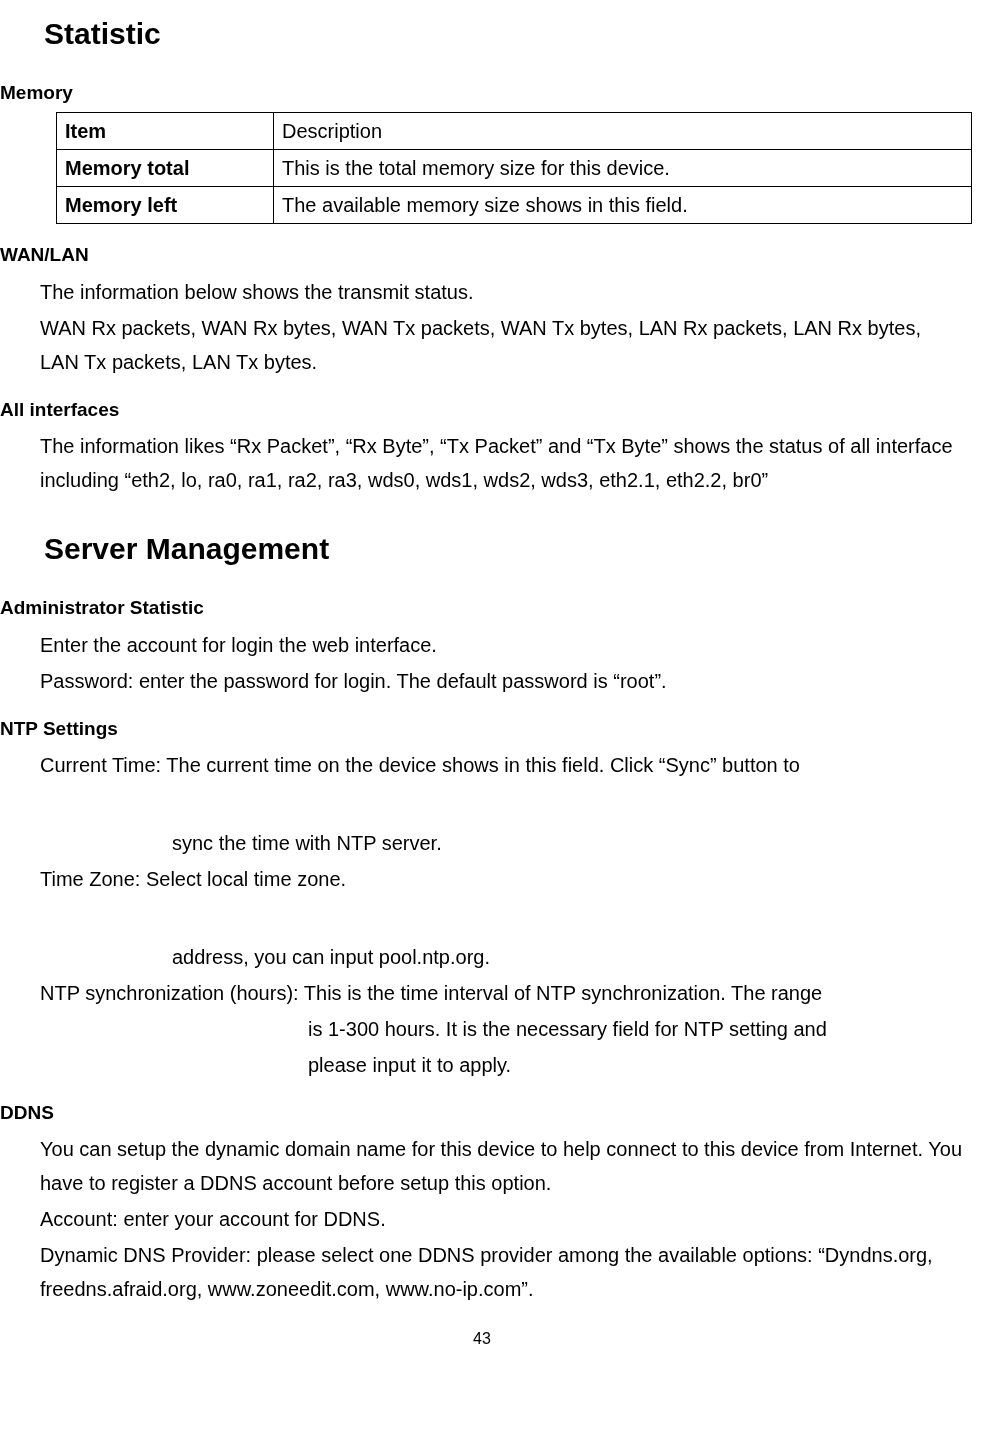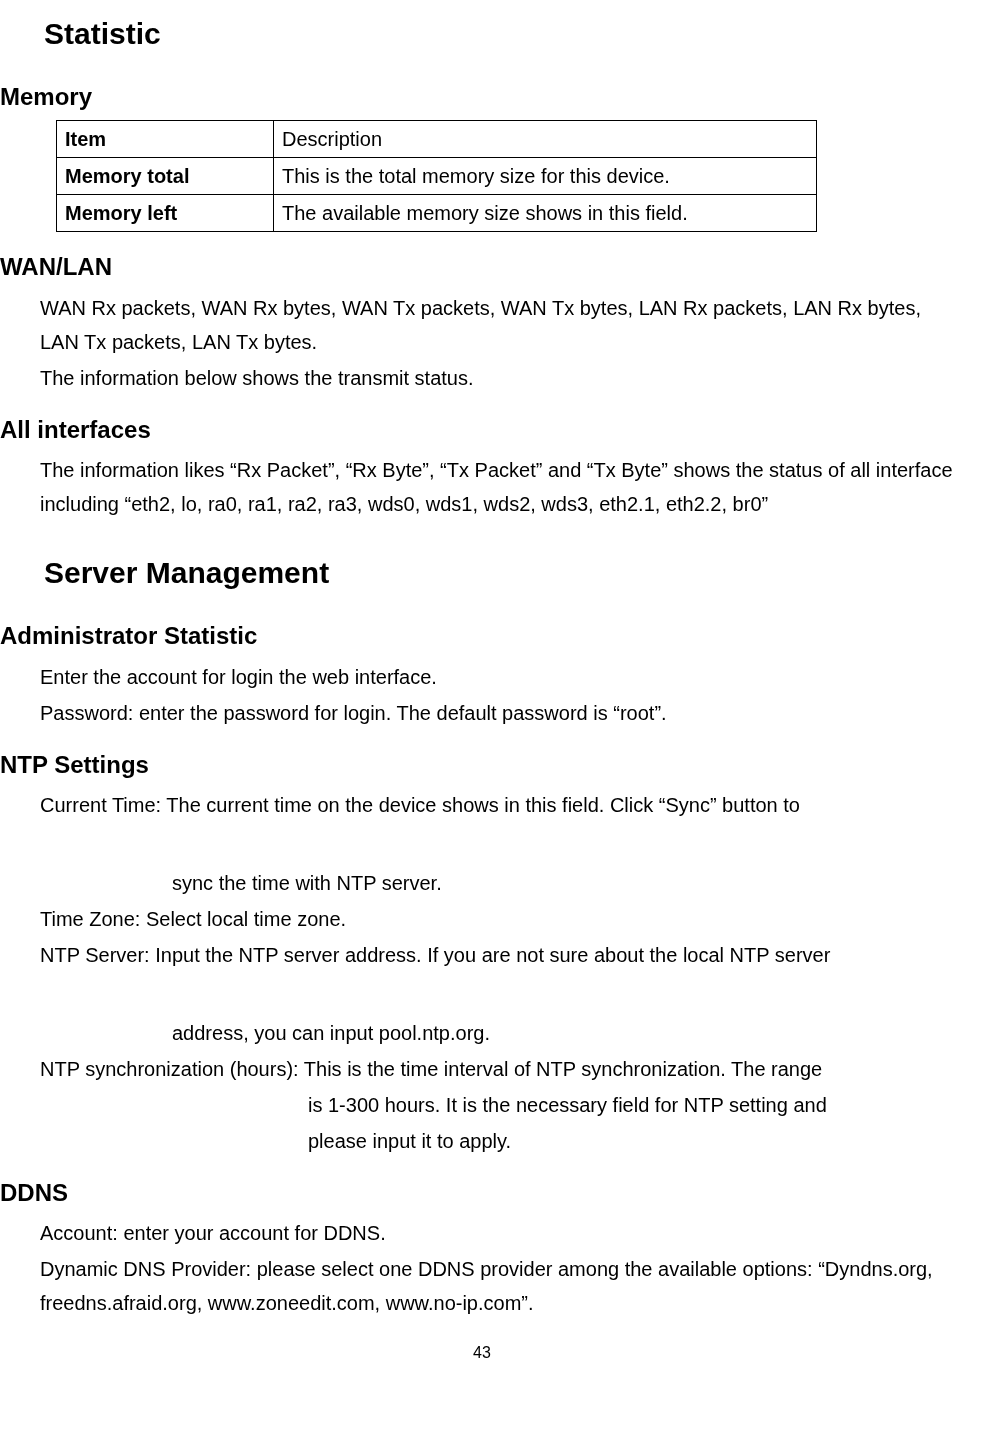"Memory" h2.section { font-size: 24px -> 19px }
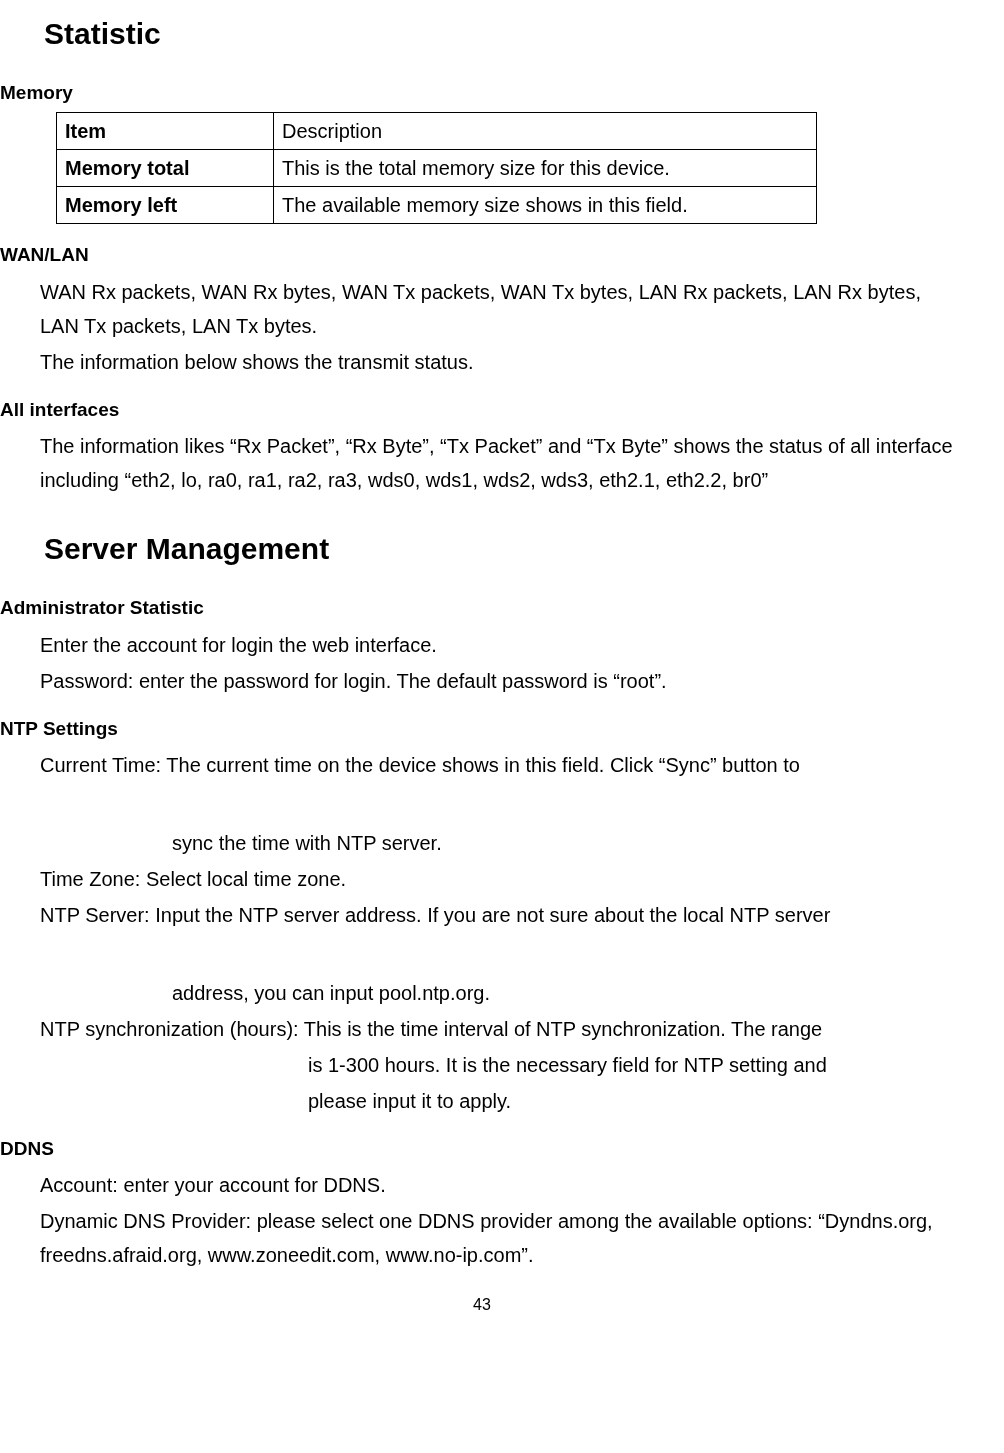"Item" table { width: 761px -> 916px }
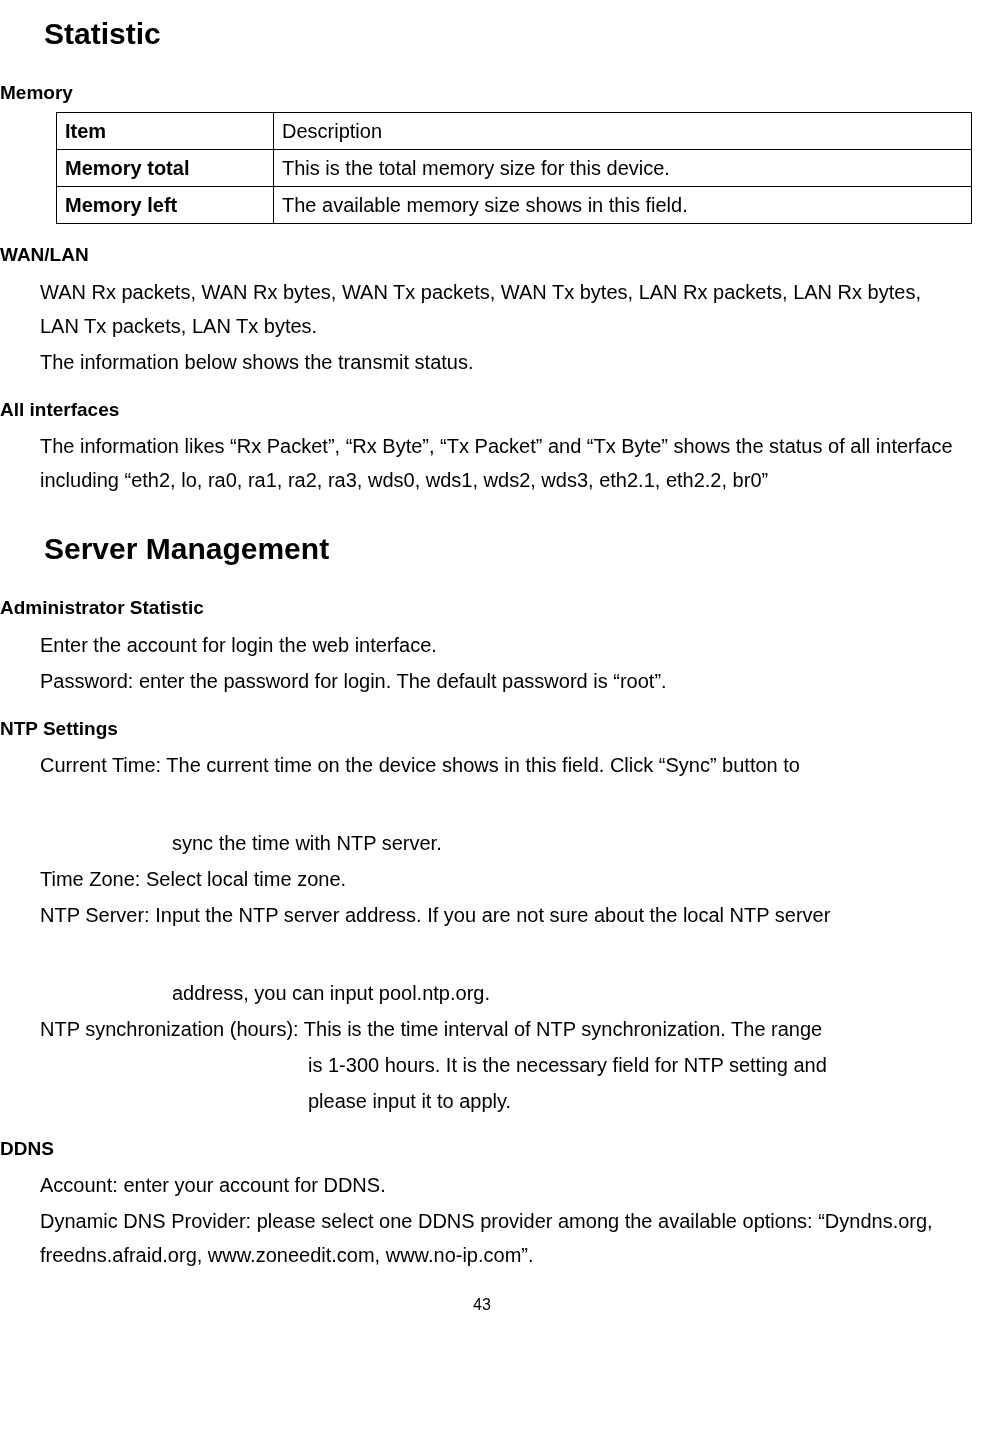"WAN Rx packets, WAN Rx" p.body-text { order: before "The information below shows the" -> after "The information below shows the" }
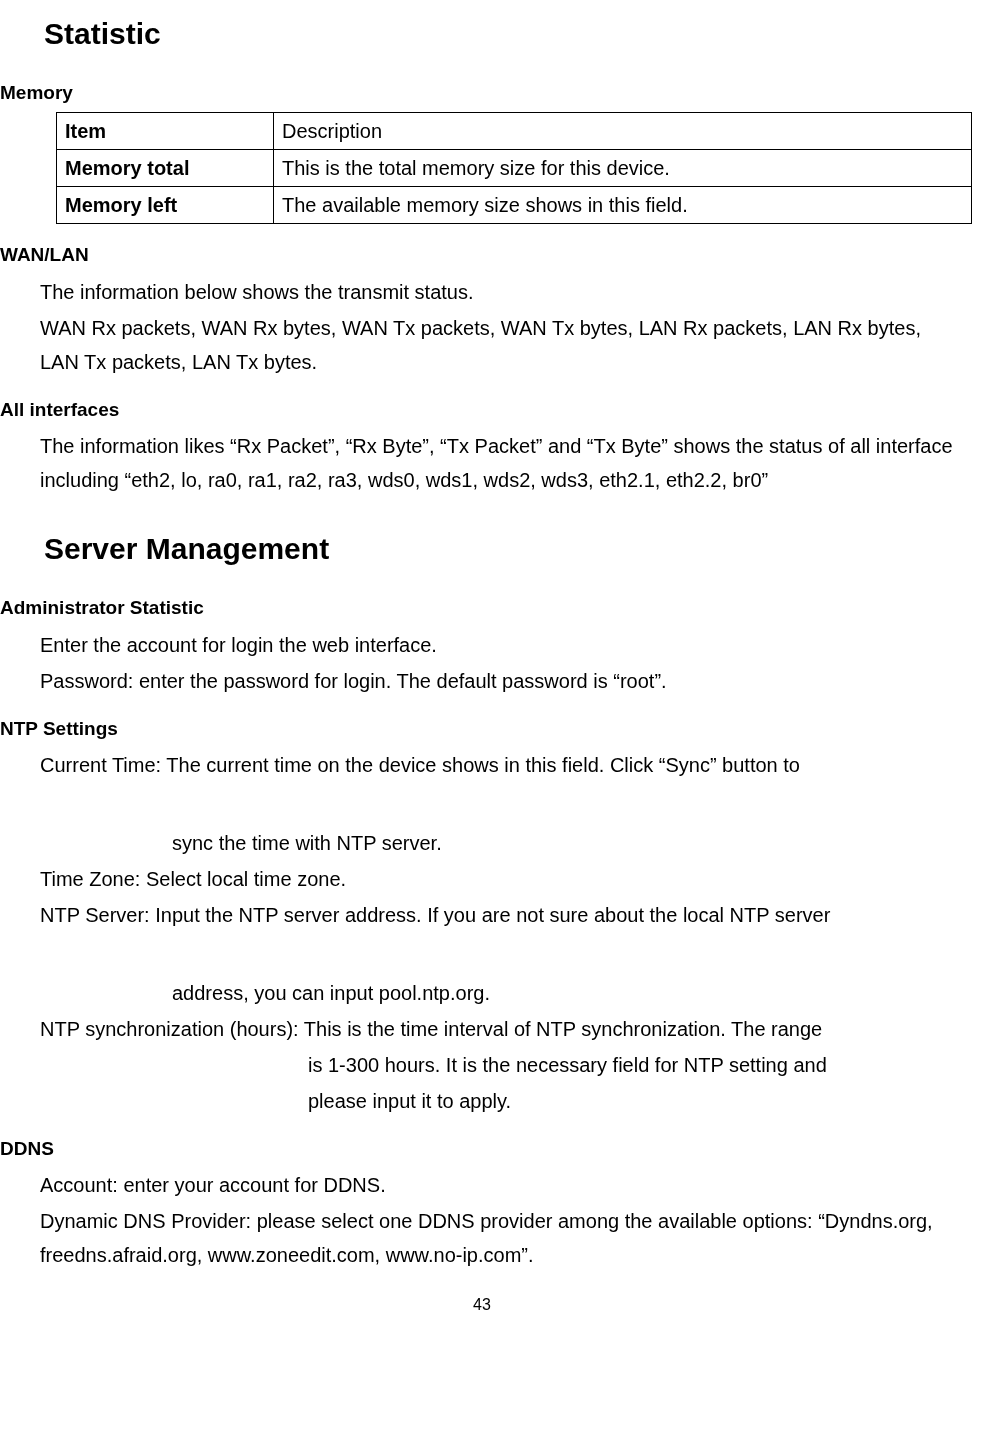"NTP Server: Input the NTP" p.hanging { html: <p>NTP Server: Input the NTP server address. If you are not sure about the local NTP server</p> -> none }
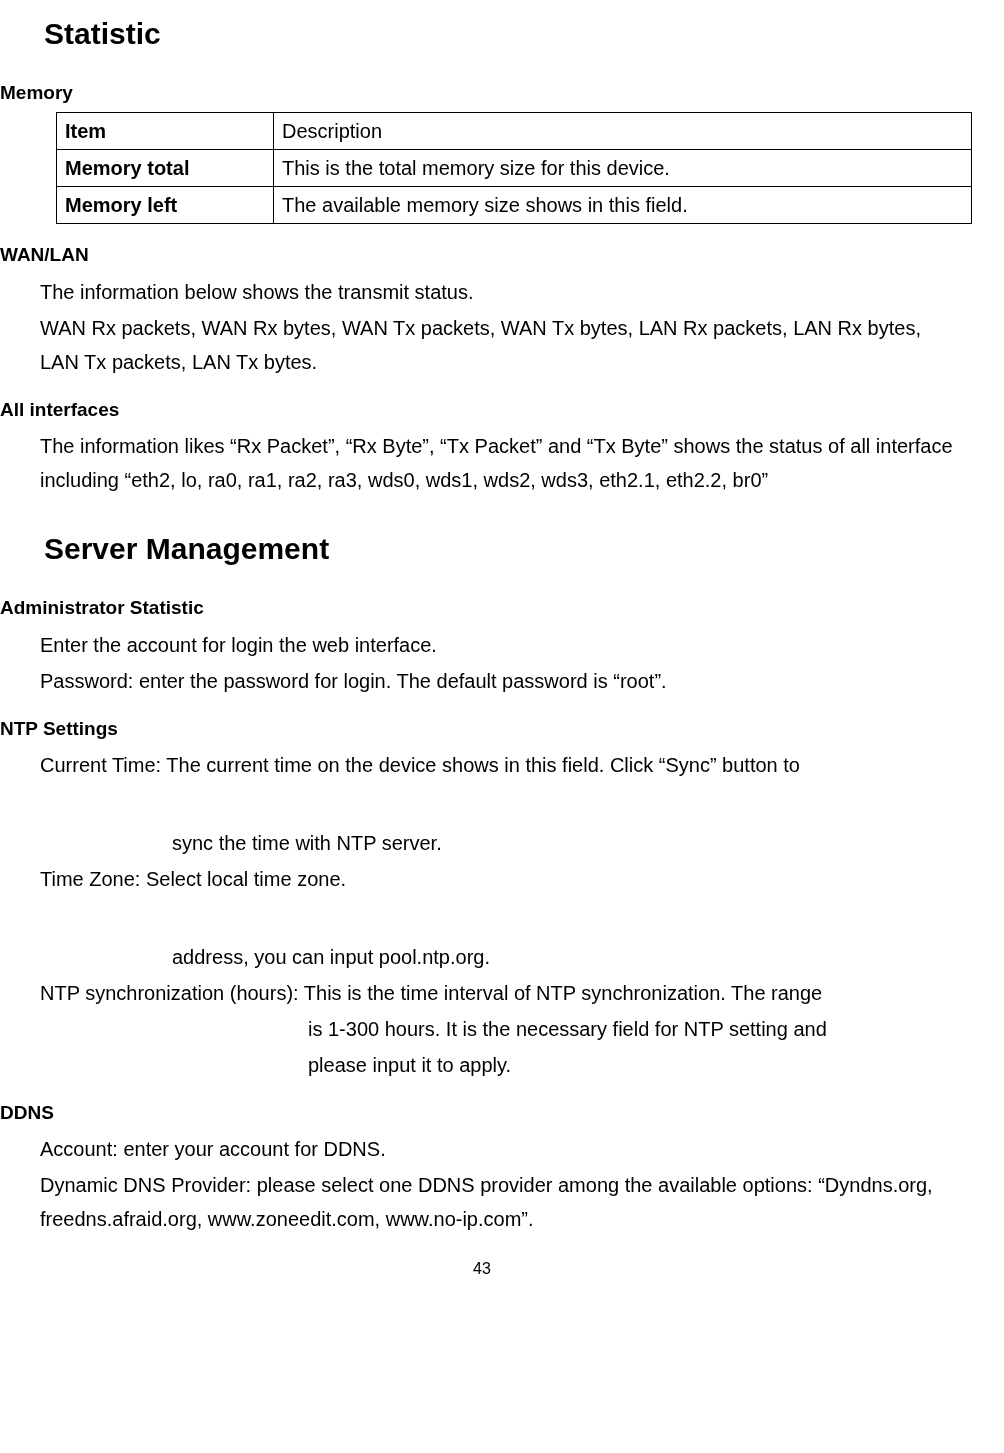"You can setup the dynamic" p.body-text { html: none -> <p>You can setup the dynamic domain name for this device to help connect to this device from Internet. You have to register a DDNS account before setup this option.</p> }
